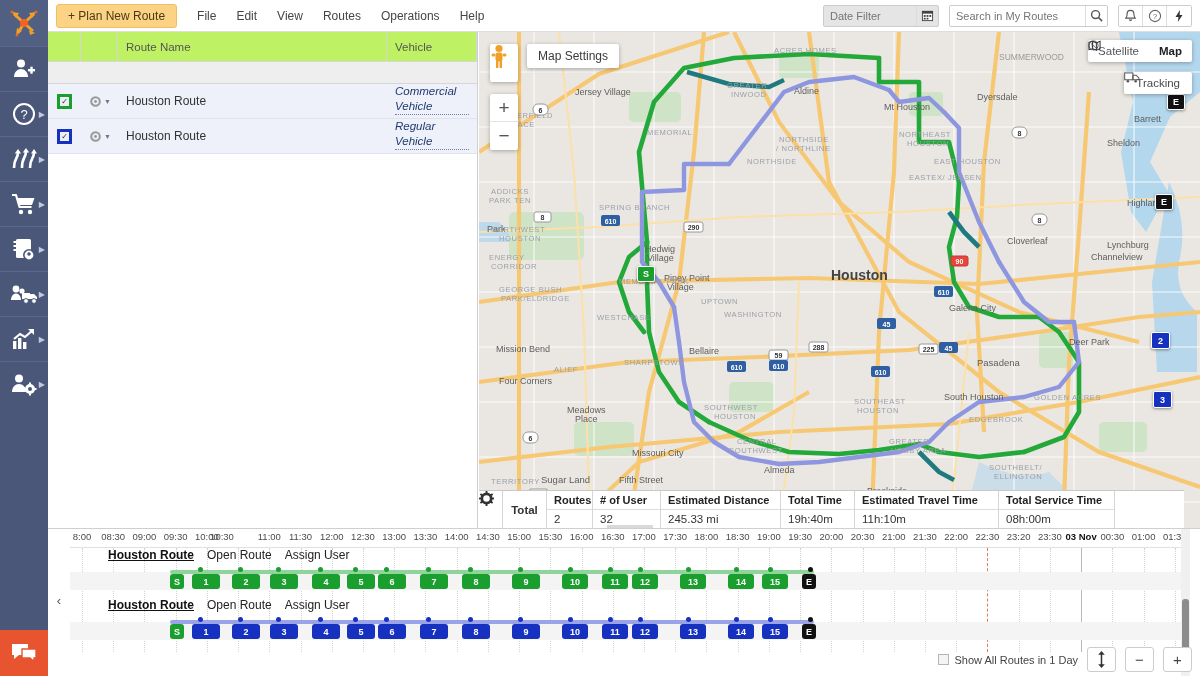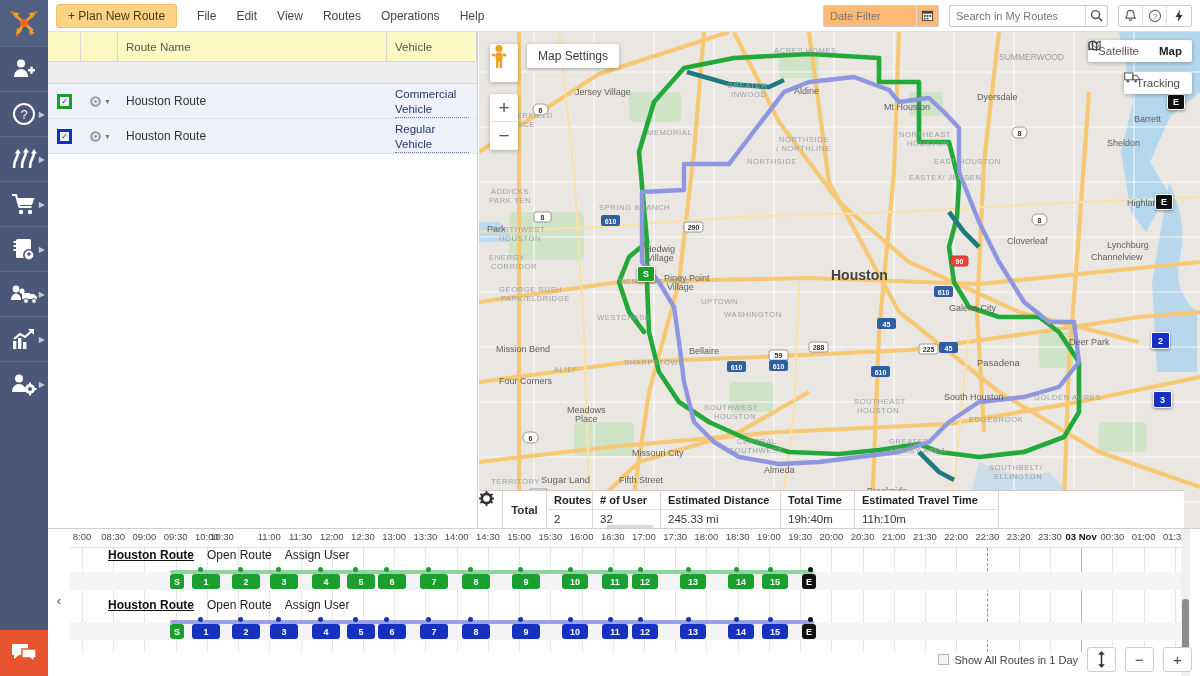"Date Filter" .date-filter { background: #fdba74 -> #e5e5e5 }
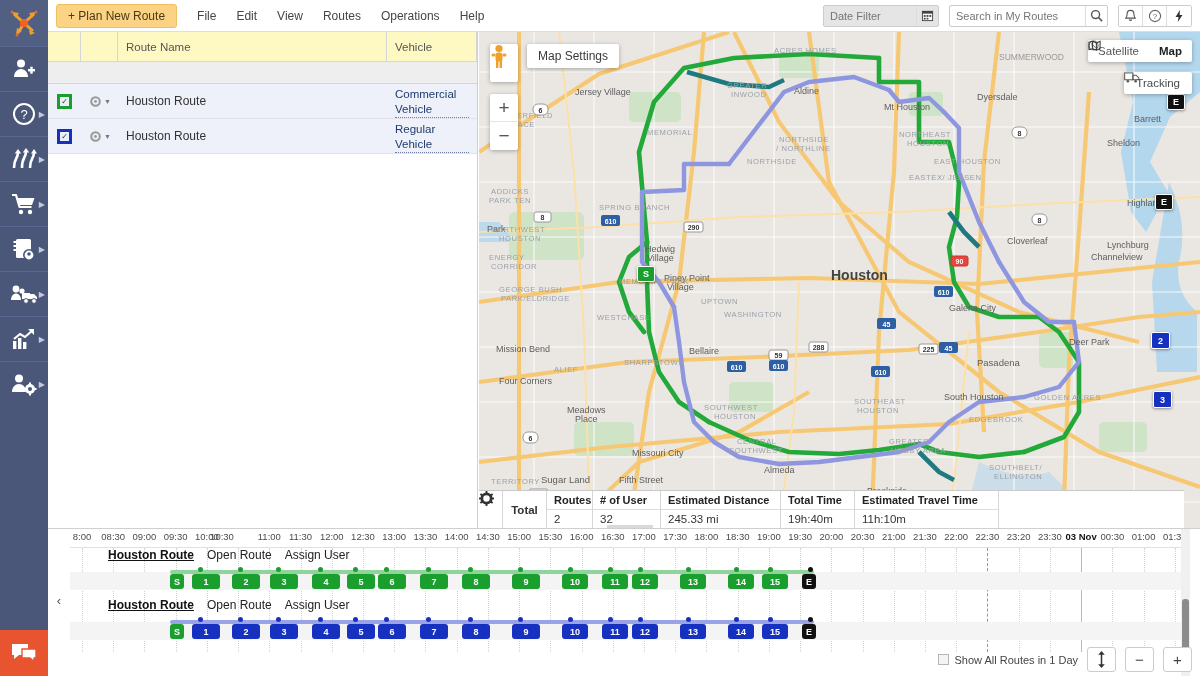"Route Name" .grid-head { background: #fef9c3 -> #bef264 }
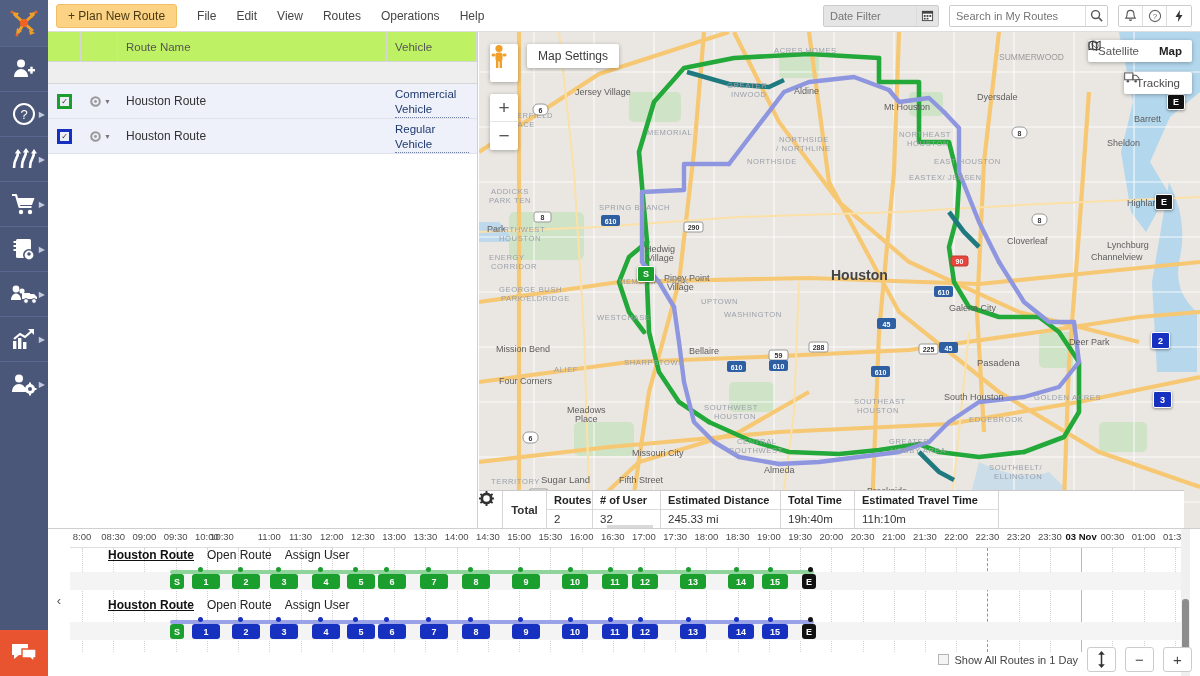"Commercial Vehicle" .gc.c4 { align-items: flex-end -> flex-start; font-style: none -> italic }
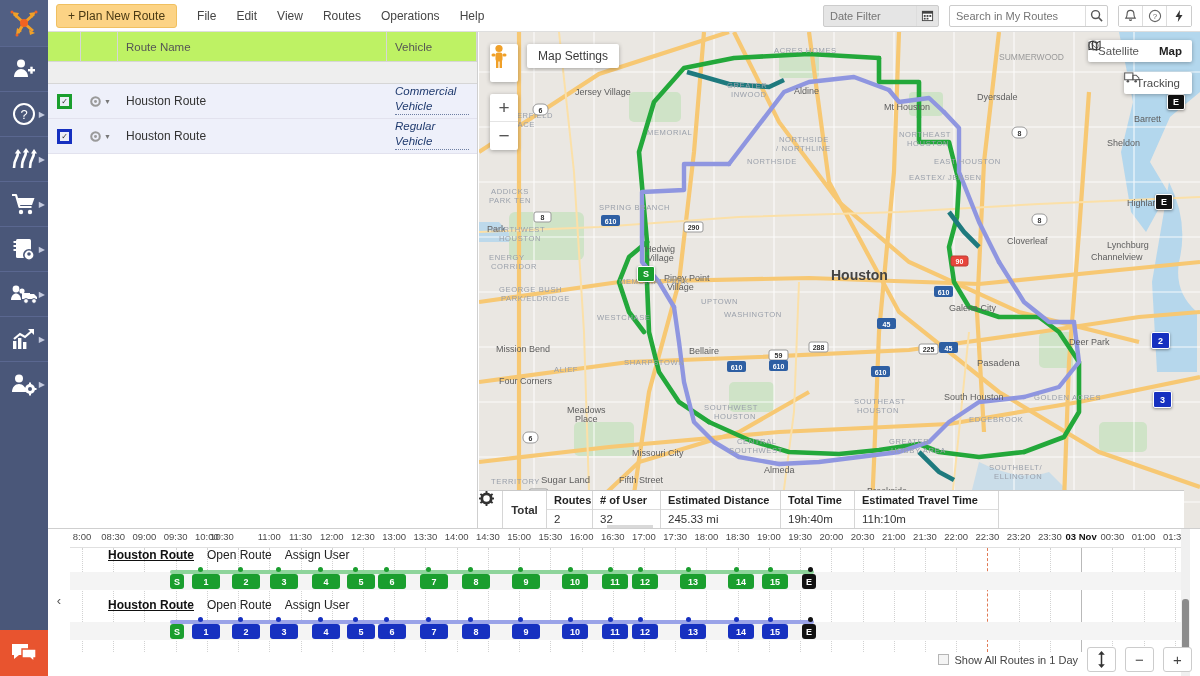"Total Service Time" div.st-col { html: none -> <div> <div>Total Service Time</div> <div>08h:00m</div> </div> }
